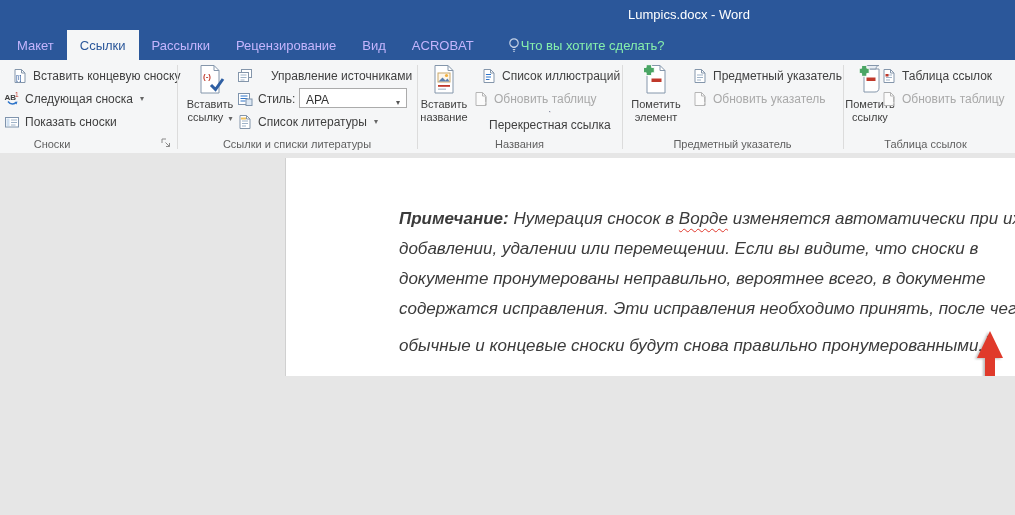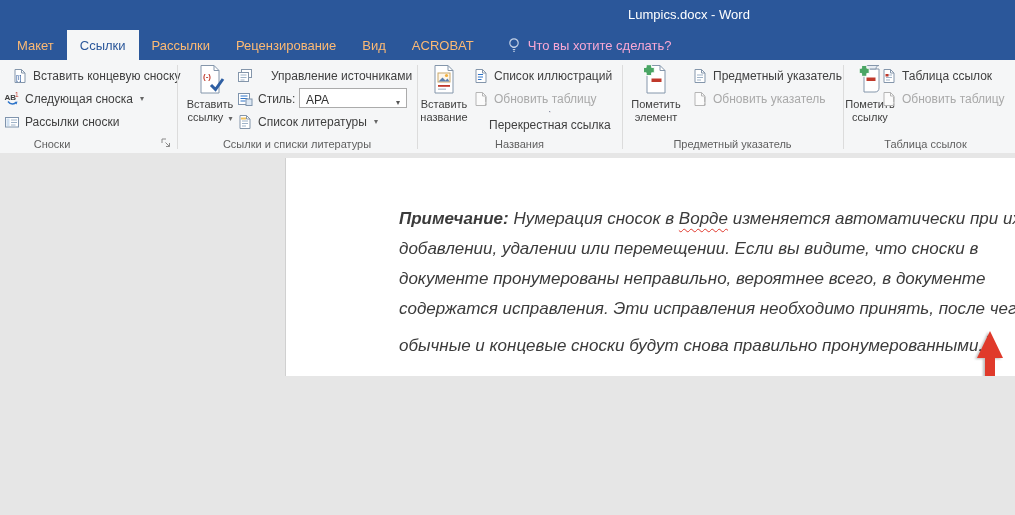"Макет" .tab { color: #fdba74 -> #c4b5fd }
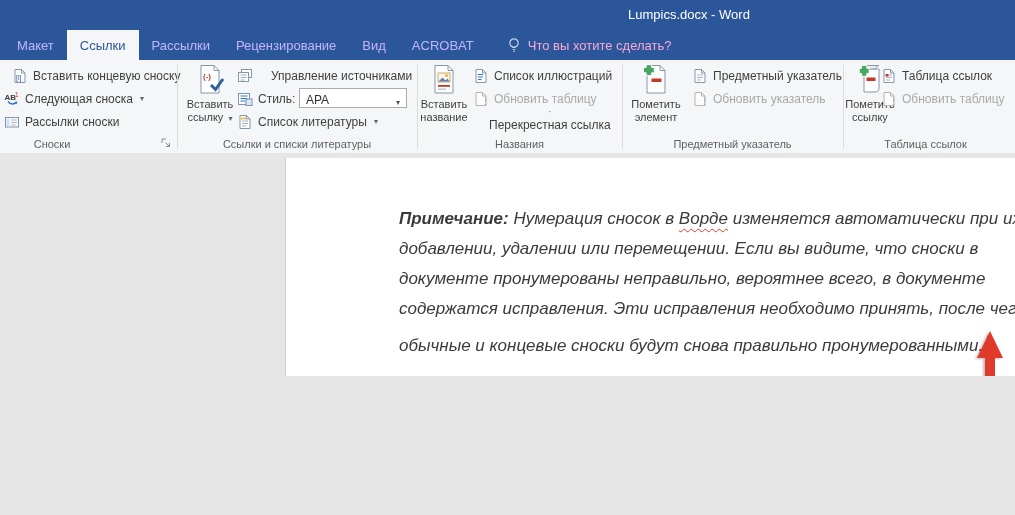"Что вы хотите сделать?" .tellme { color: #f9a8d4 -> #86efac; gap: 7px -> none }
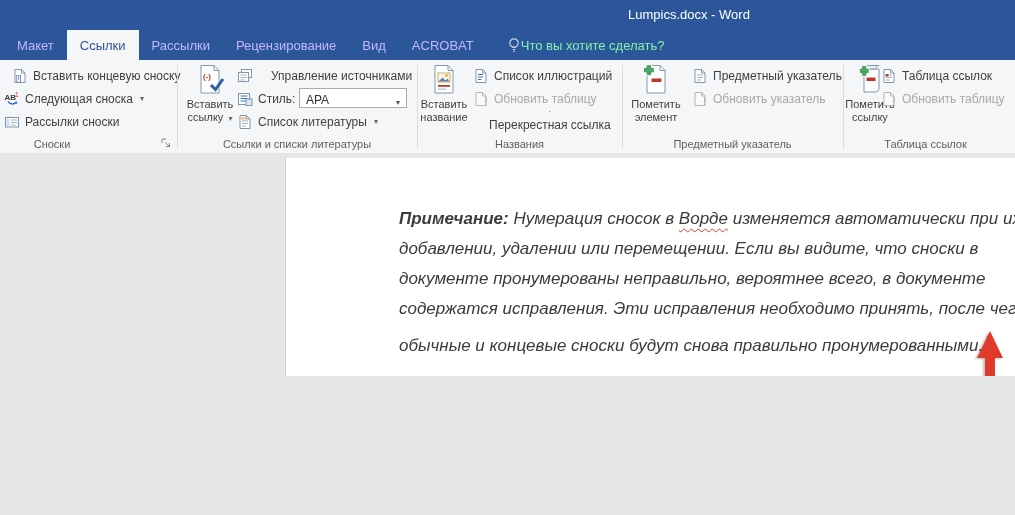"Список иллюстраций" div.rowbtn { left: 56px -> 64px }
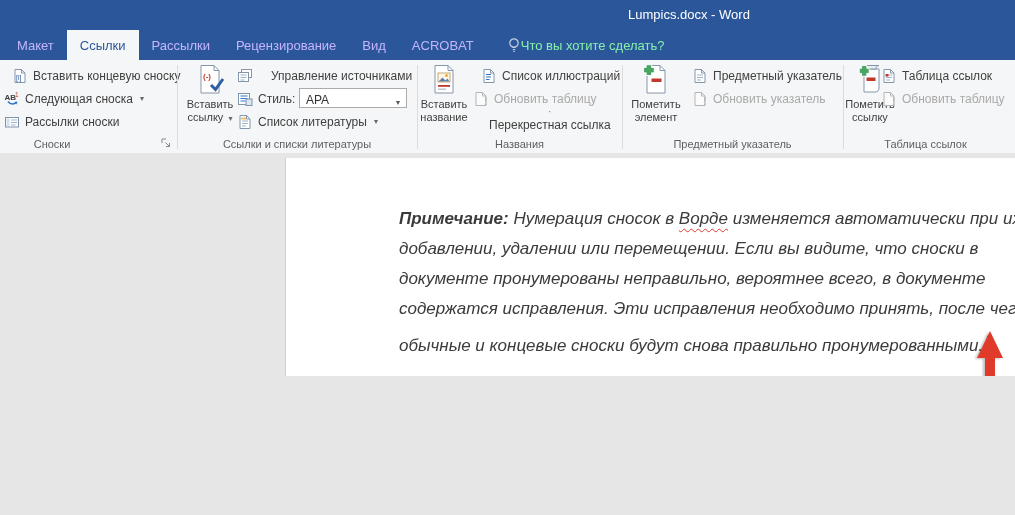"Рассылки сноски" span { text: Рассылки -> Показать }
